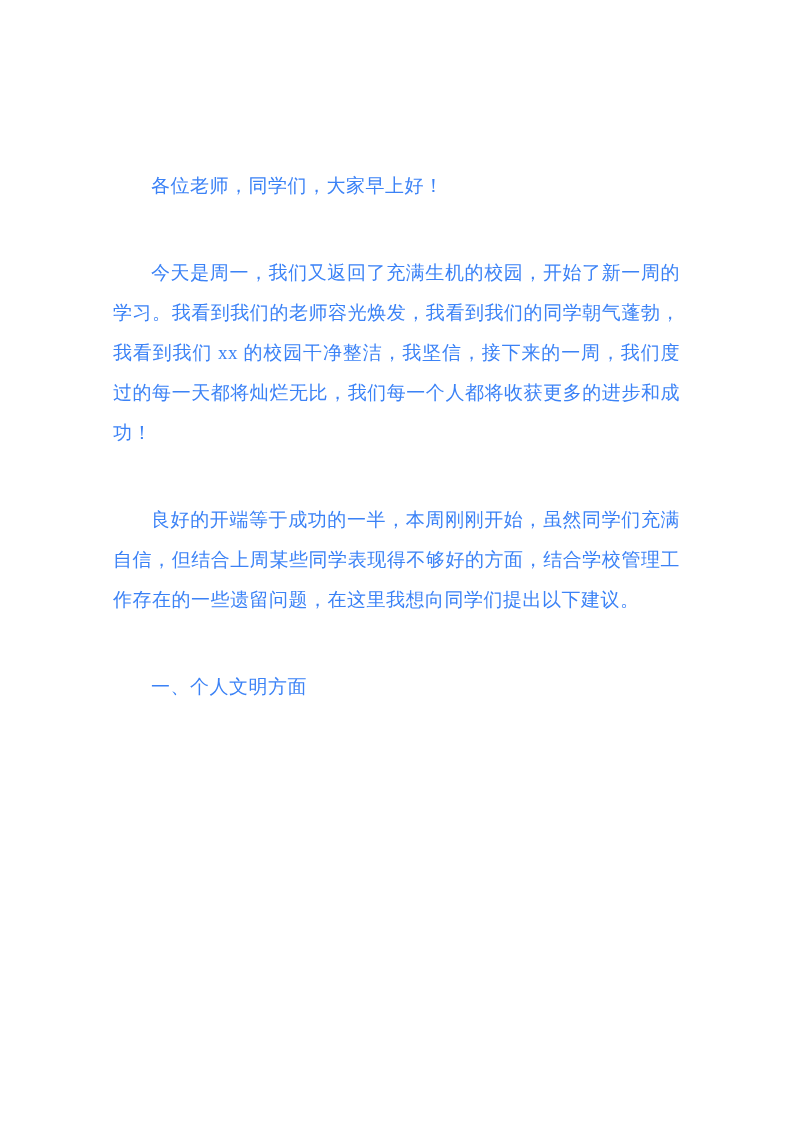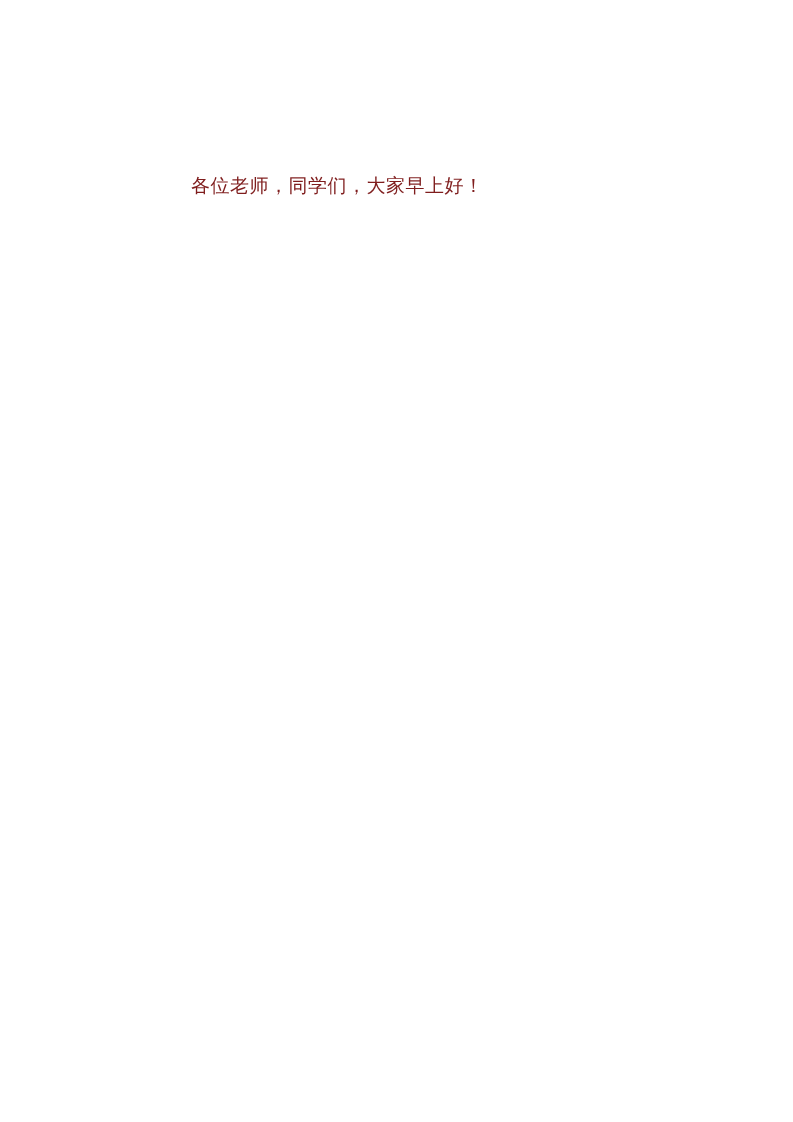"各位老师，同学们，大家早上好！" .content { color: #7f1d1d -> #3b82f6; margin-left: 40px -> none }
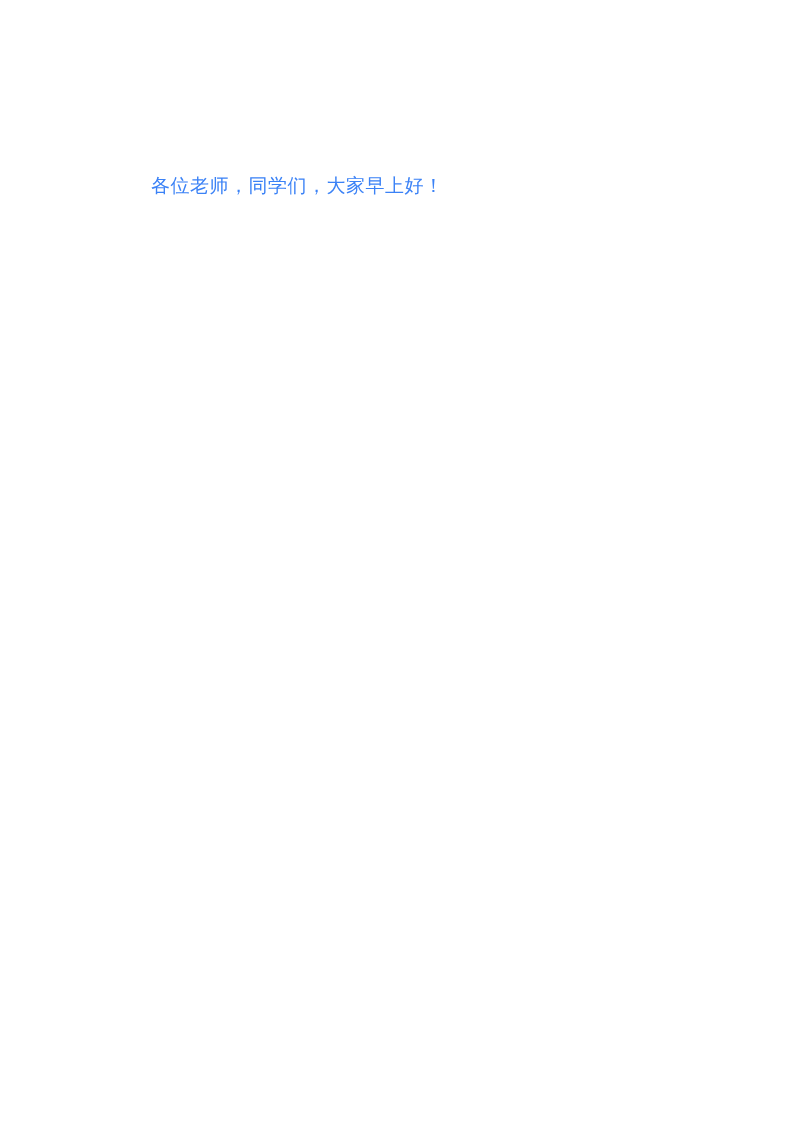"今天是周一，我们又返回了充满生机的校园，开始了新一周的学习。我看到我们的老师容光" p { html: none -> <p>今天是周一，我们又返回了充满生机的校园，开始了新一周的学习。我看到我们的老师容光焕发，我看到我们的同学朝气蓬勃，我看到我们 xx 的校园干净整洁，我坚信，接下来的一周，我们度过的每一天都将灿烂无比，我们每一个人都将收获更多的进步和成功！</p> }
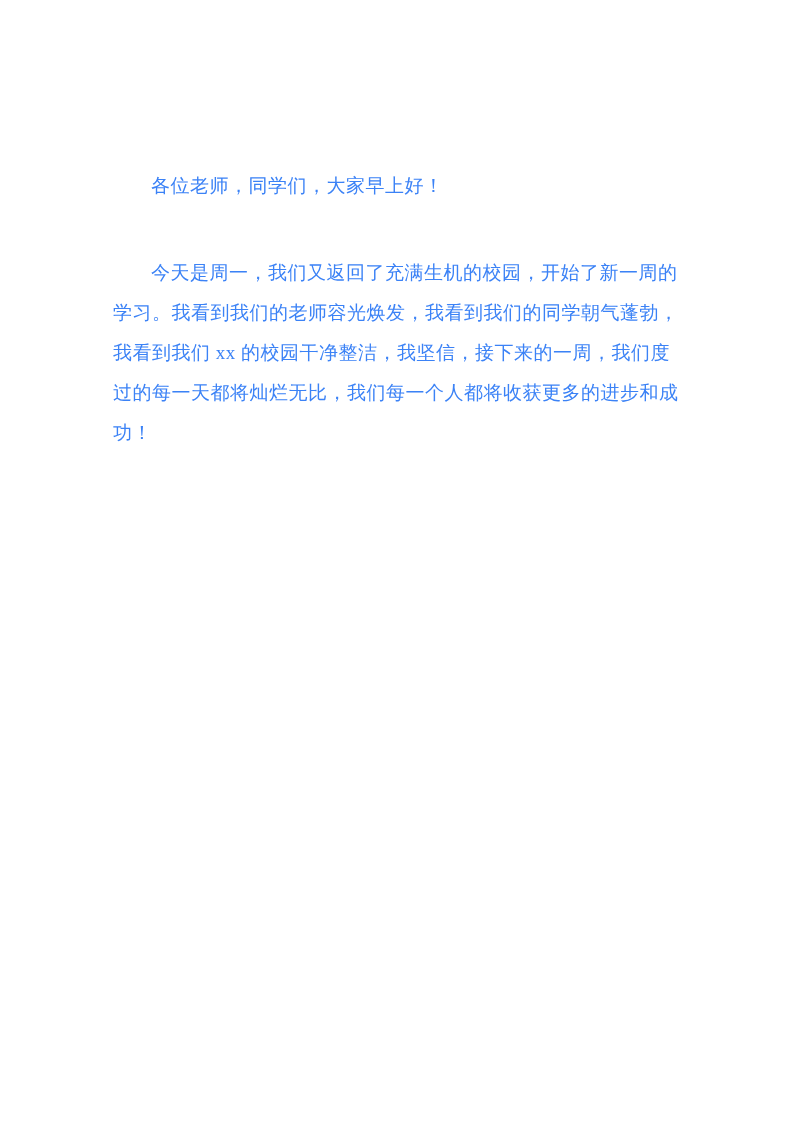"良好的开端等于成功的一半，本周刚刚开始，虽然同学们充满自信，但结合上周某些同学表" p { html: none -> <p>良好的开端等于成功的一半，本周刚刚开始，虽然同学们充满自信，但结合上周某些同学表现得不够好的方面，结合学校管理工作存在的一些遗留问题，在这里我想向同学们提出以下建议。</p> }
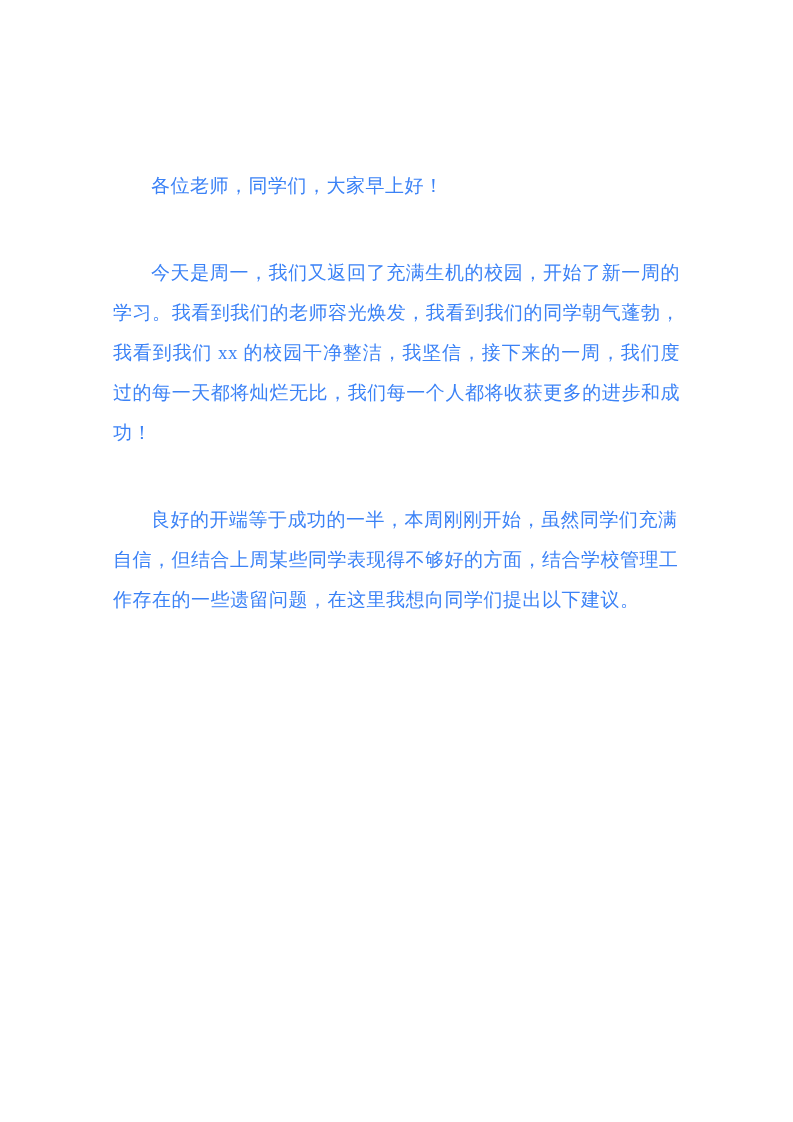"一、个人文明方面" p { html: none -> <p>一、个人文明方面</p> }
